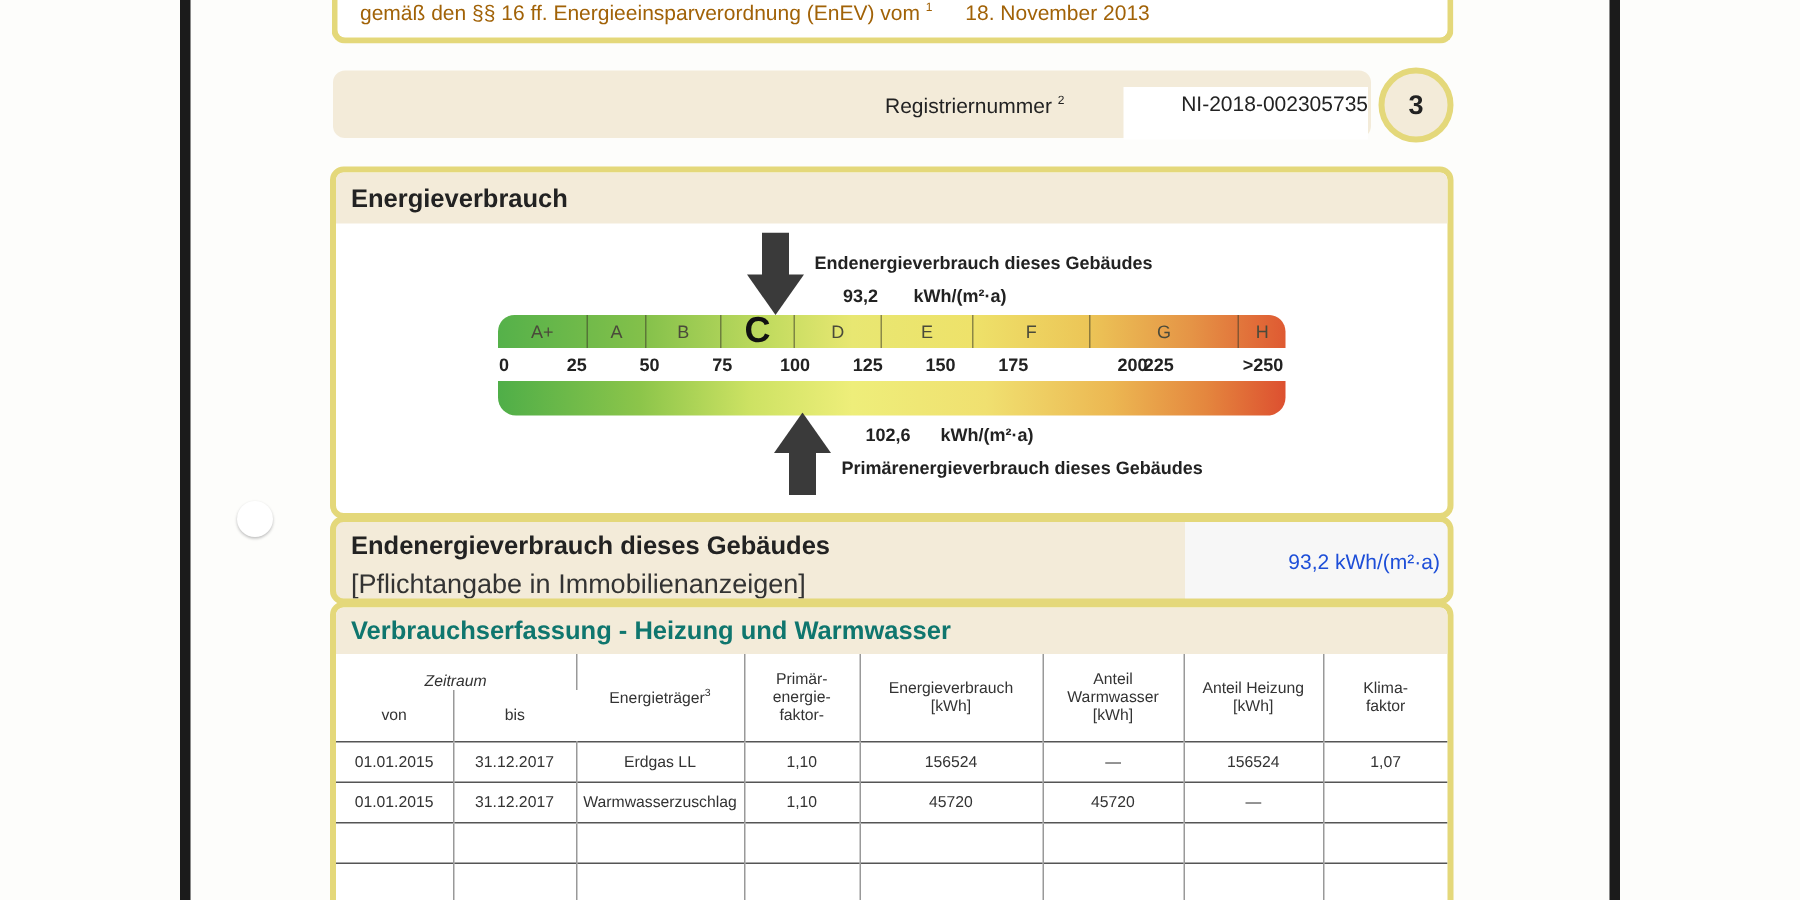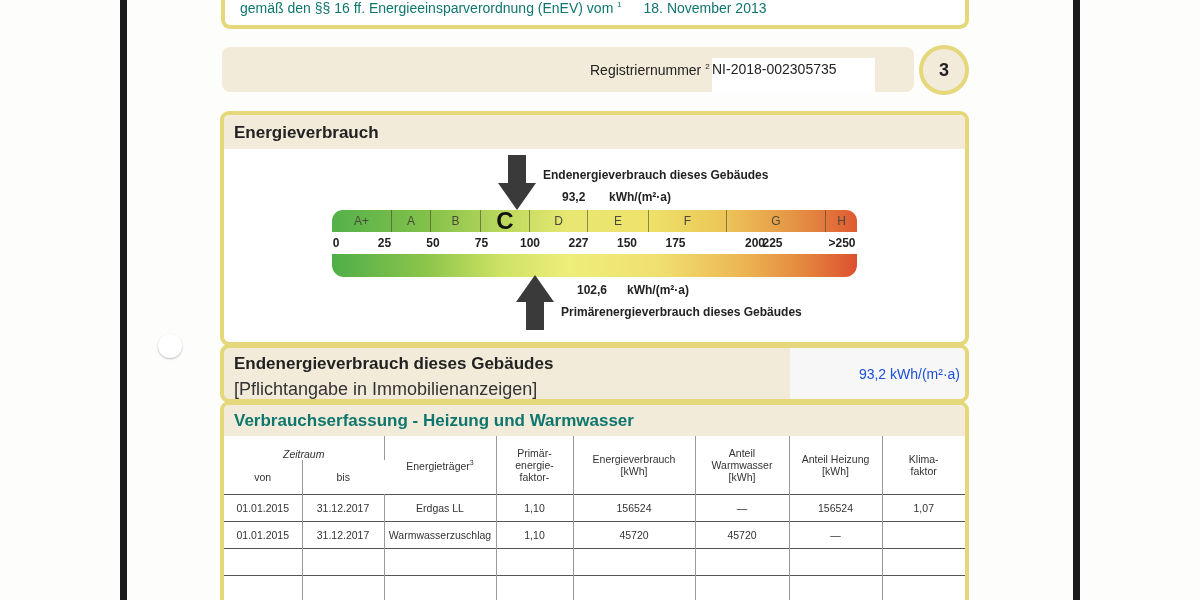"gemäß den §§ 16 ff." div.abs { color: #0f766e -> #a16207 }
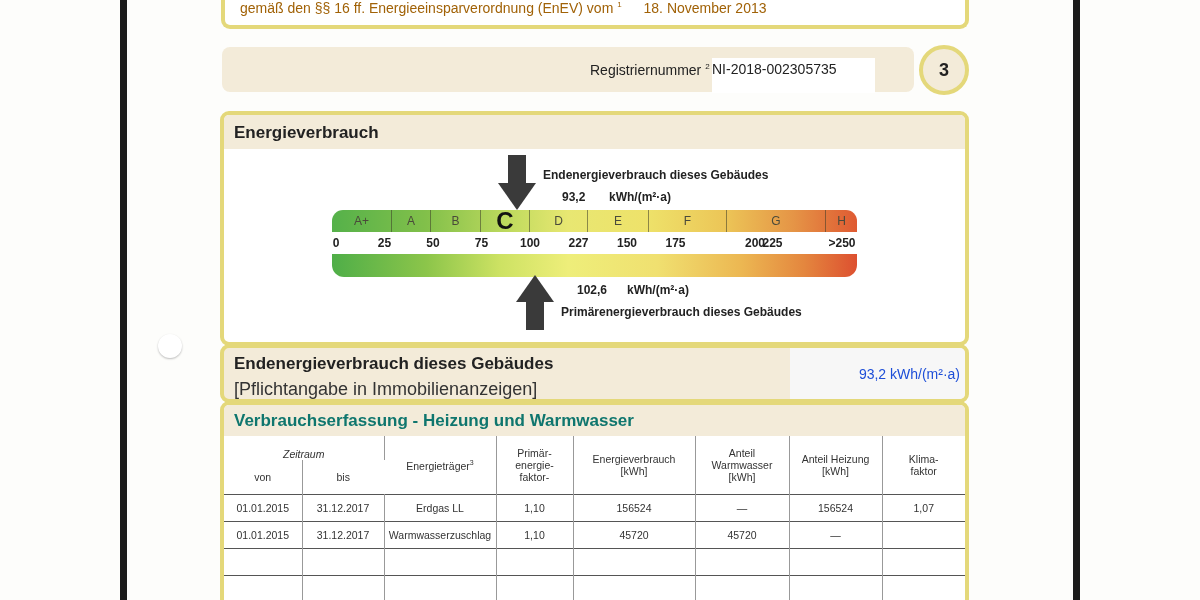"NI-2018-002305735" span.abs { left: 490px -> 527px; text-align: left -> right }
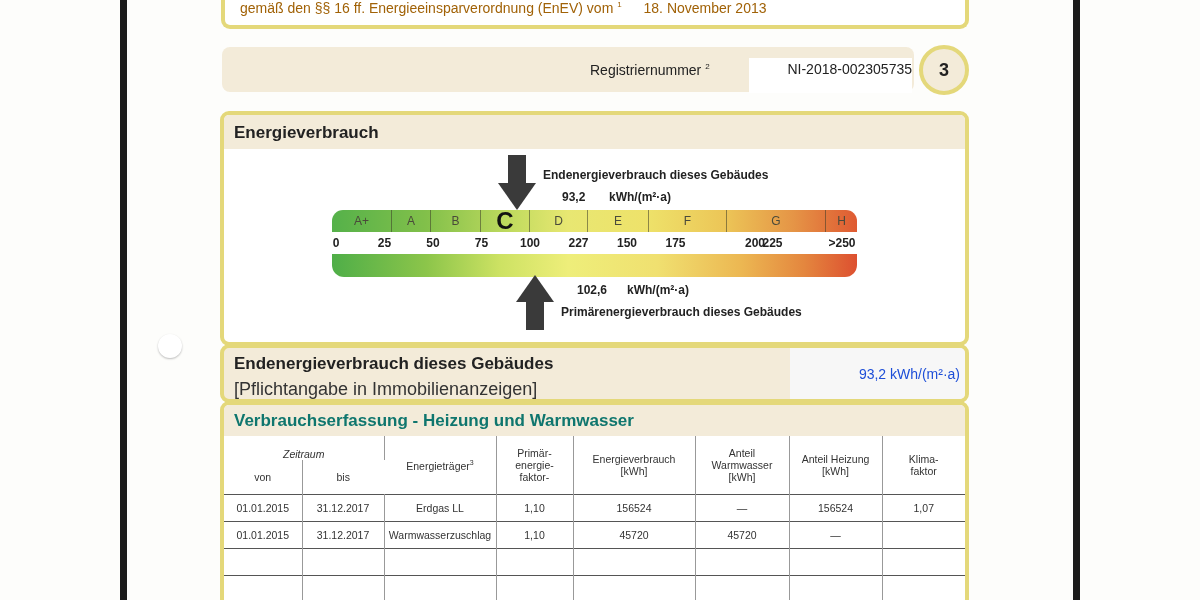"227" span.tick { text: 227 -> 125 }
